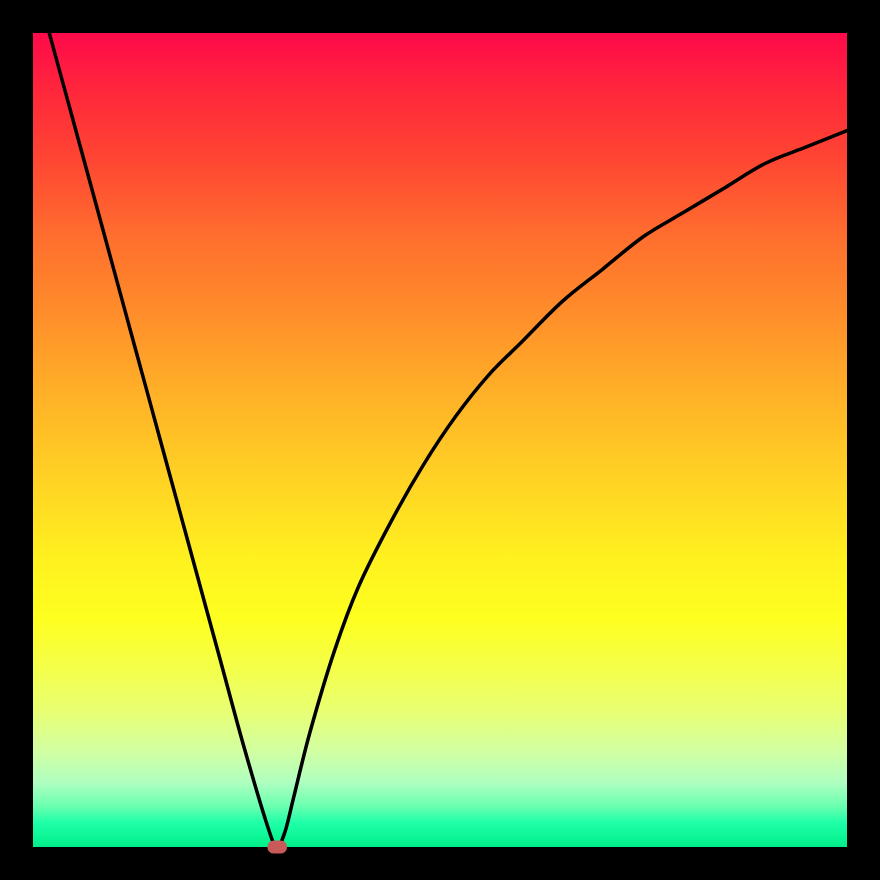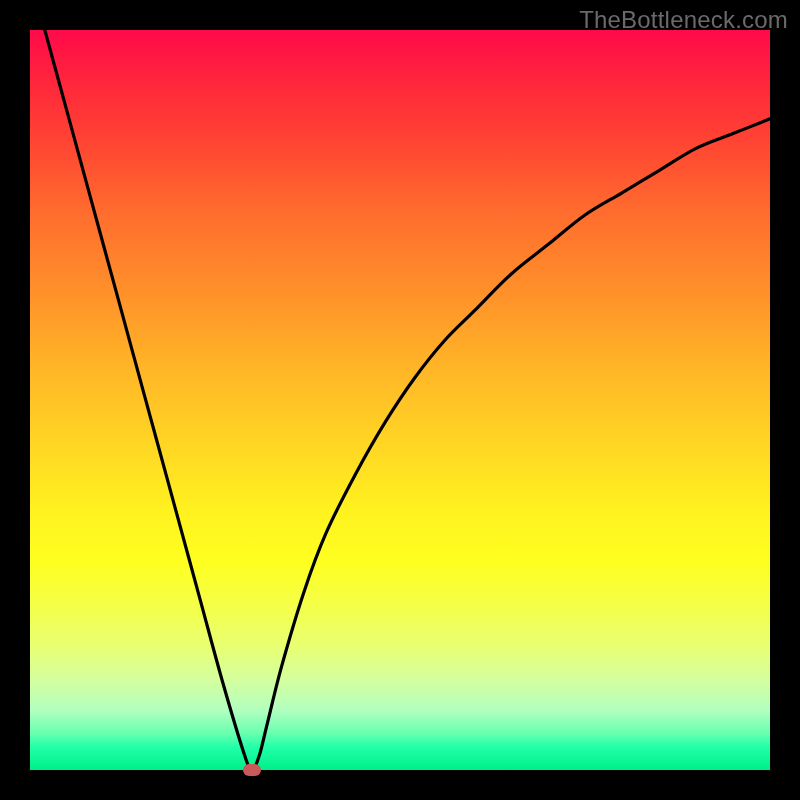"TheBottleneck.com" div.watermark { html: <div>TheBottleneck.com</div> -> none }
